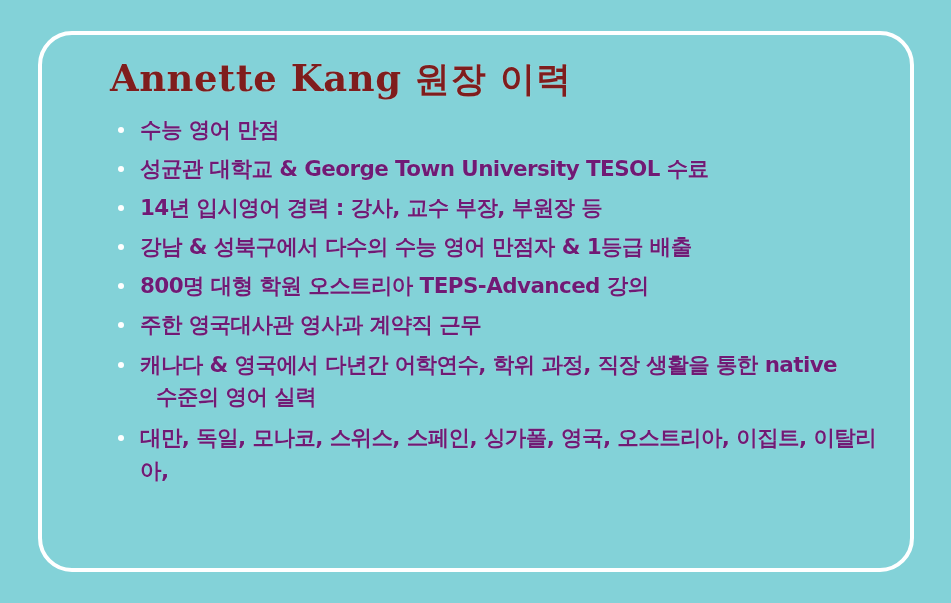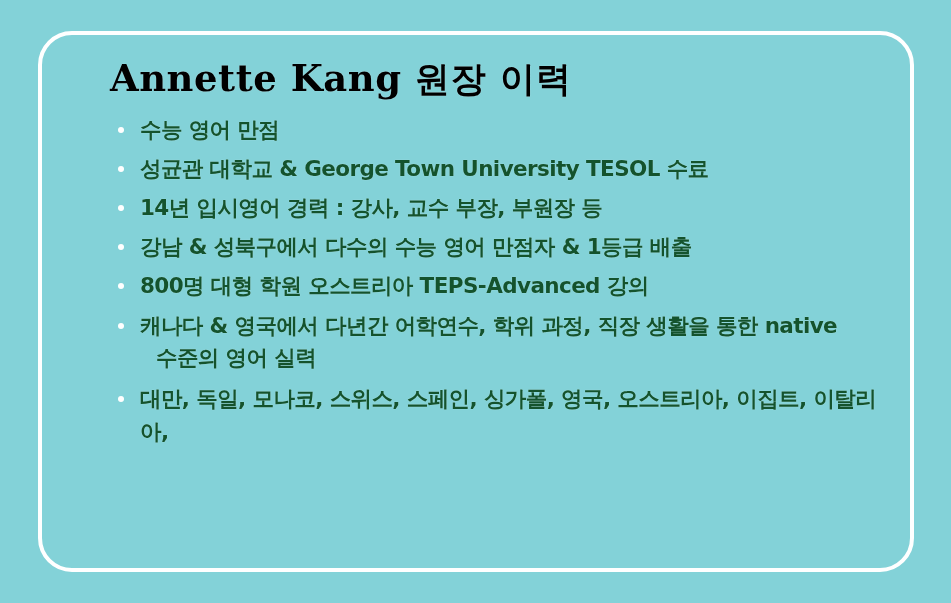"Annette Kang 원장 이력" .title { color: #000000 -> #7f1d1d }
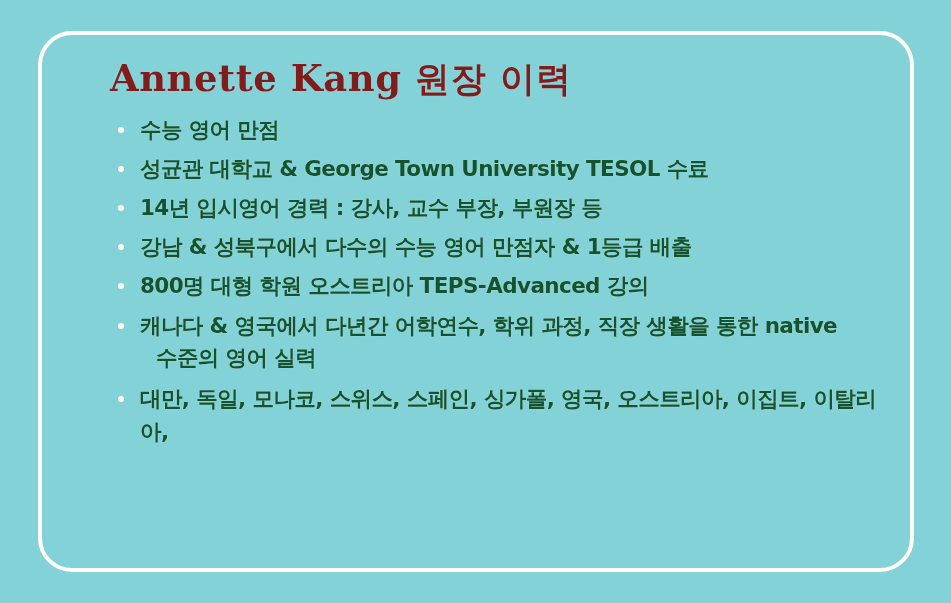"수능 영어 만점" .bullet { color: #14532d -> #701a75 }
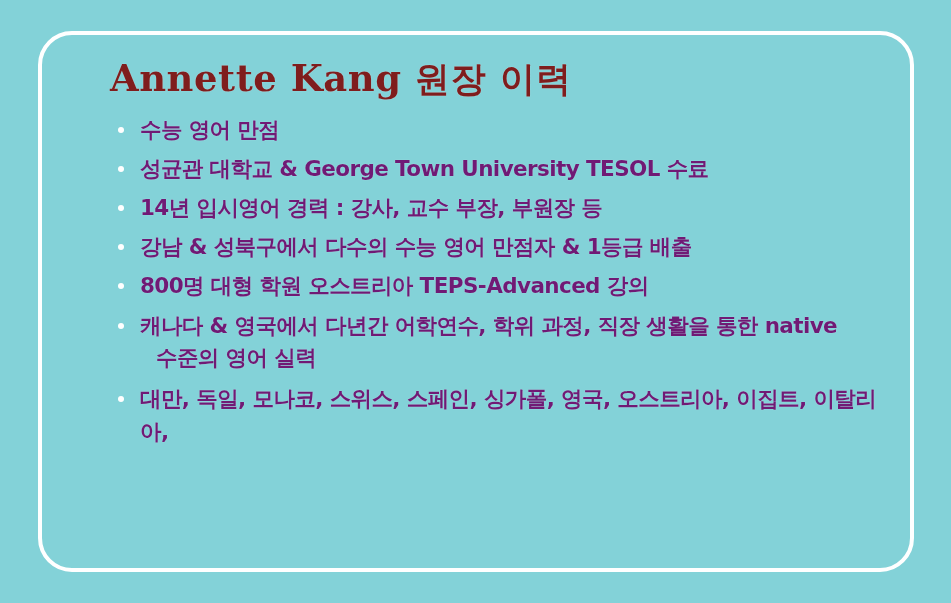"주한 영국대사관 영사과 계약직 근무" li.bullet { html: none -> <li> <span></span> <span>주한 영국대사관 영사과 계약직 근무</span> </li> }
